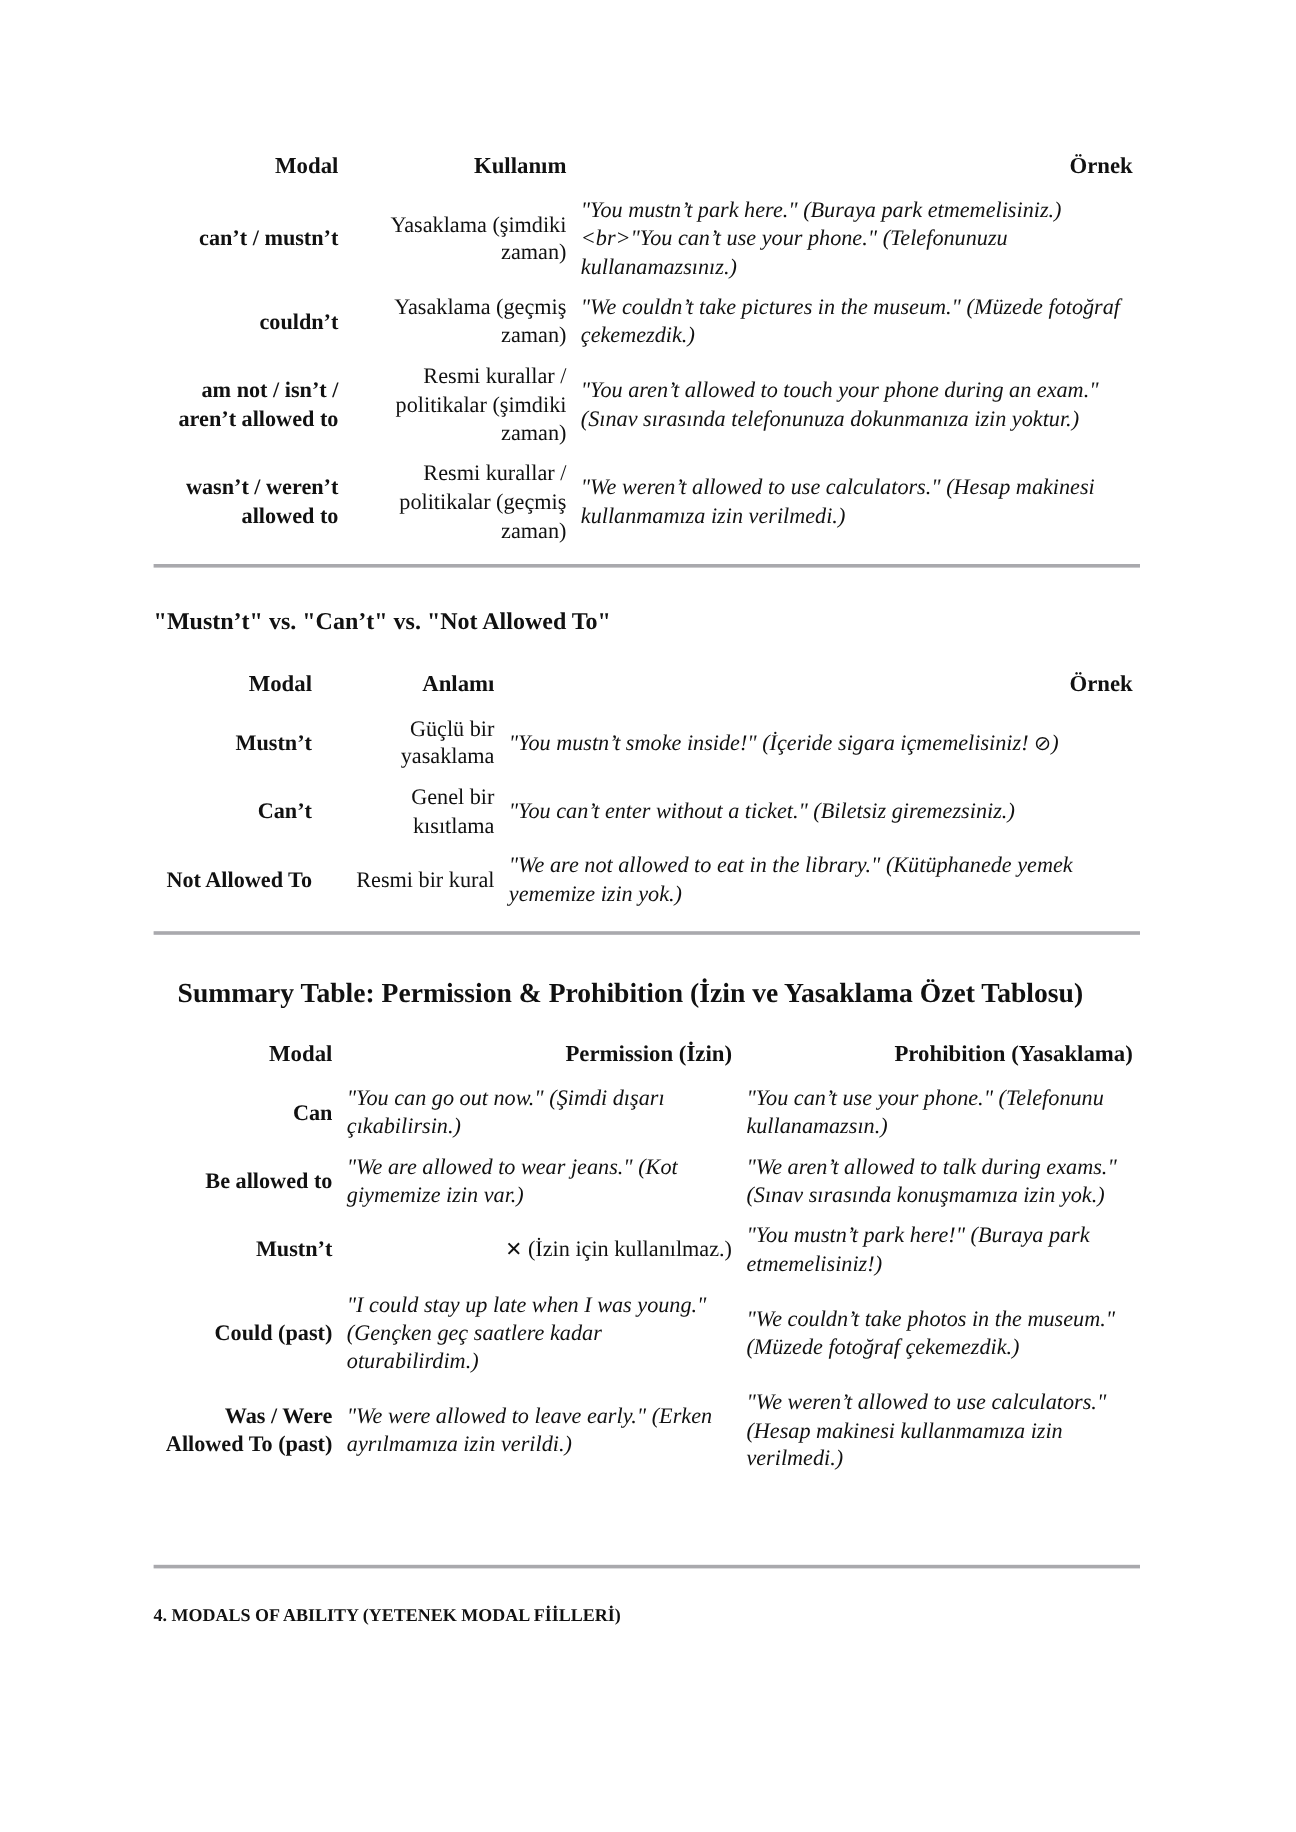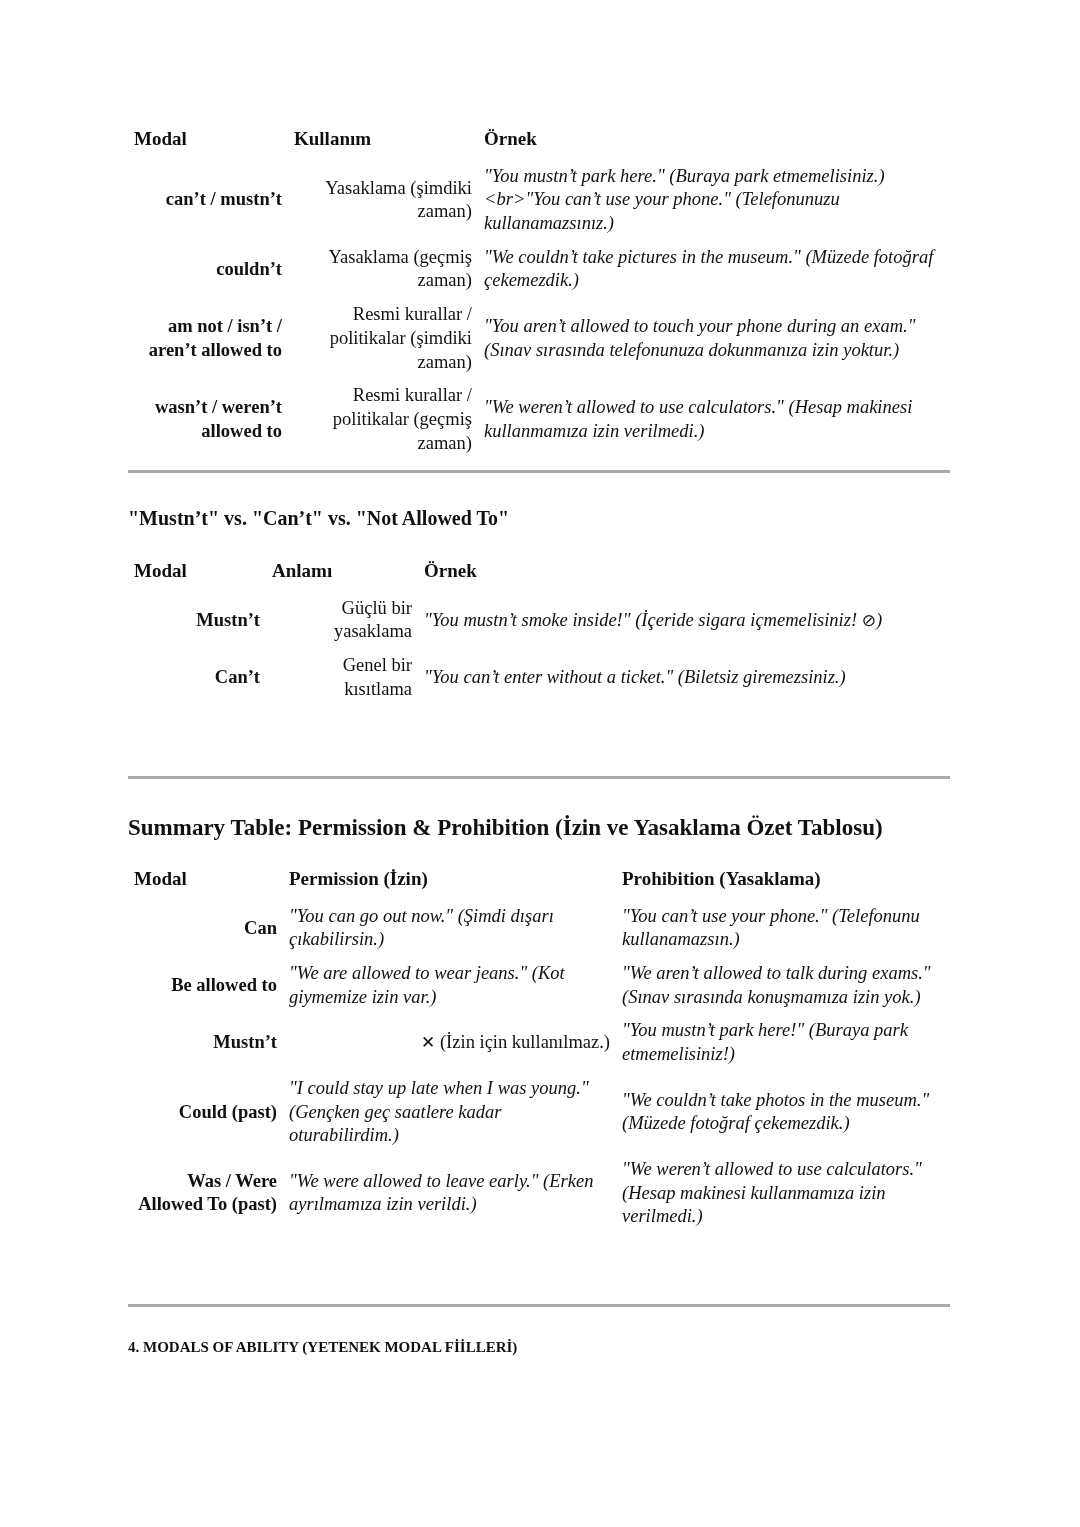"Modal" table.doc-table th { text-align: left -> right }
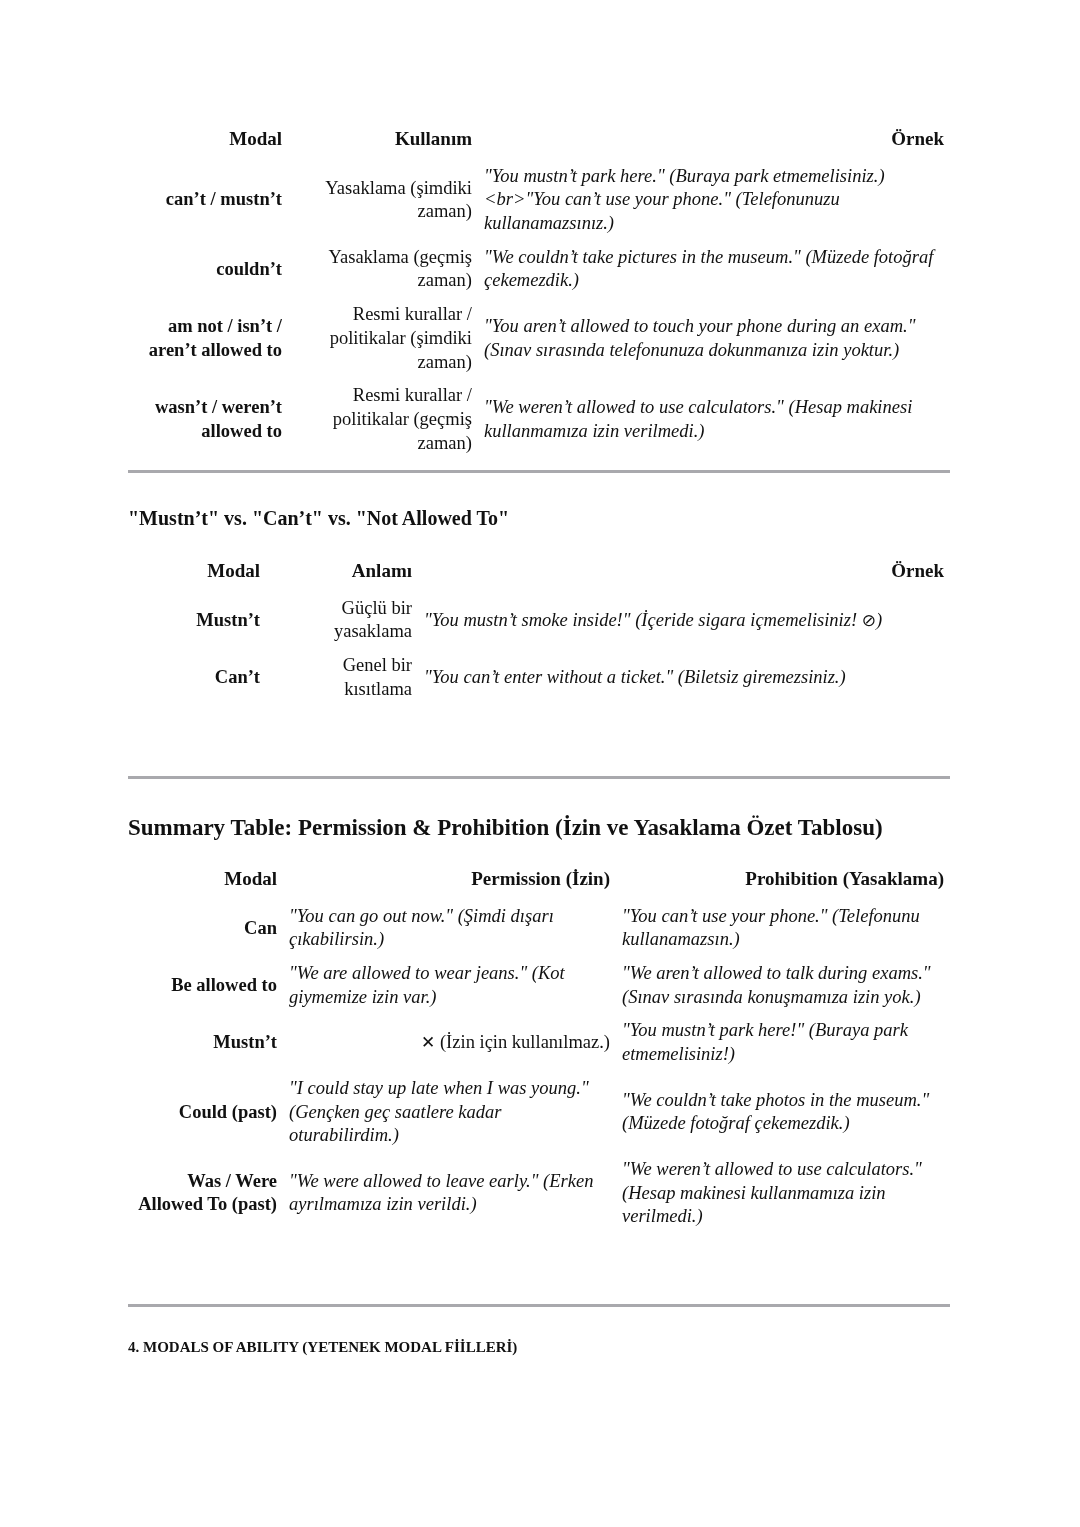"Not Allowed To" tr { html: none -> <tr> <td>Not Allowed To</td> <td>Resmi bir kural</td> <td>"We are not allowed to eat in the library." (Kütüphanede yemek yememize izin yok.)</td> </tr> }
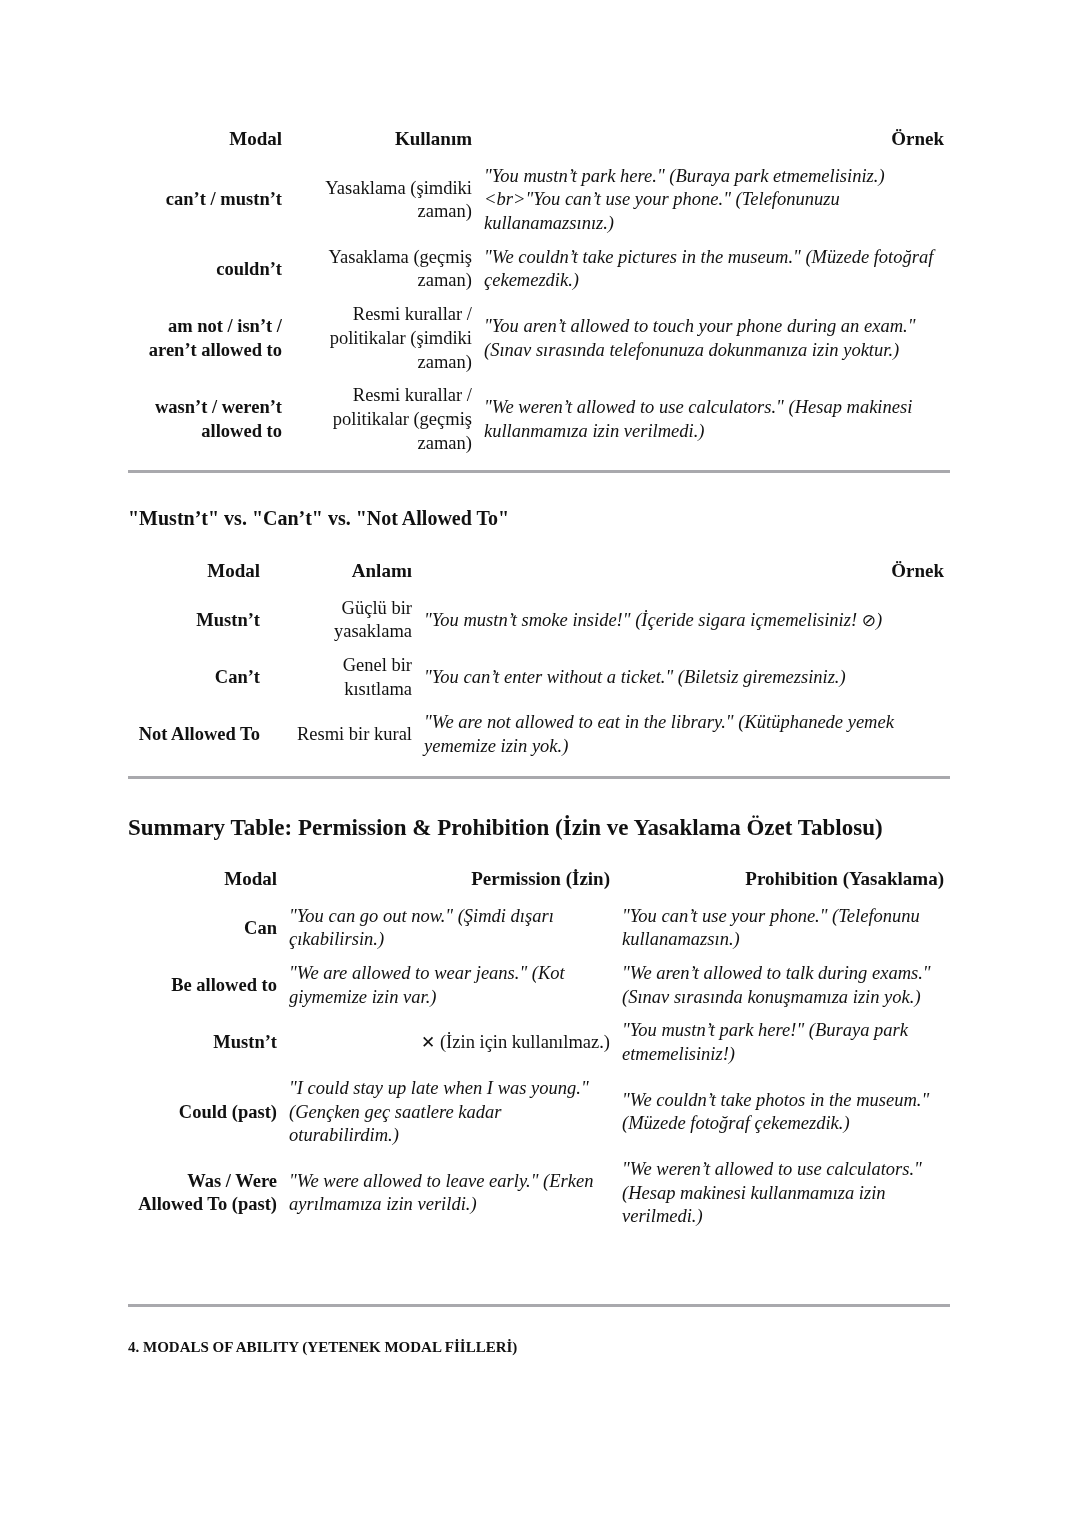"Summary Table: Permission & Prohibition" h2.big-heading { margin-left: none -> 20px }
